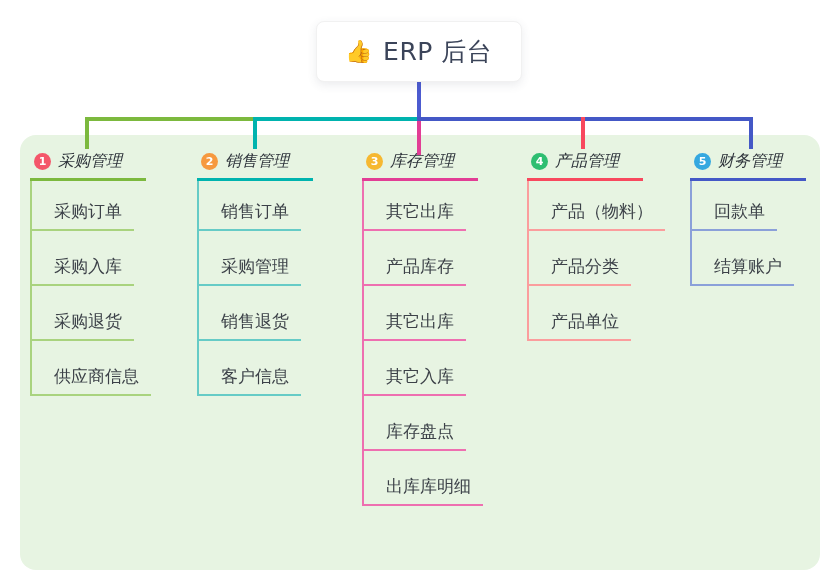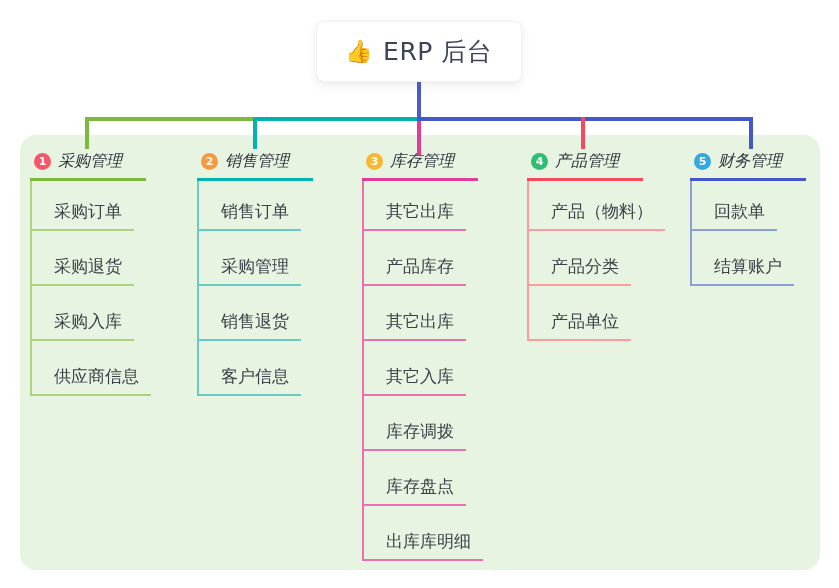"采购退货" div.child { order: before "采购入库" -> after "采购入库" }
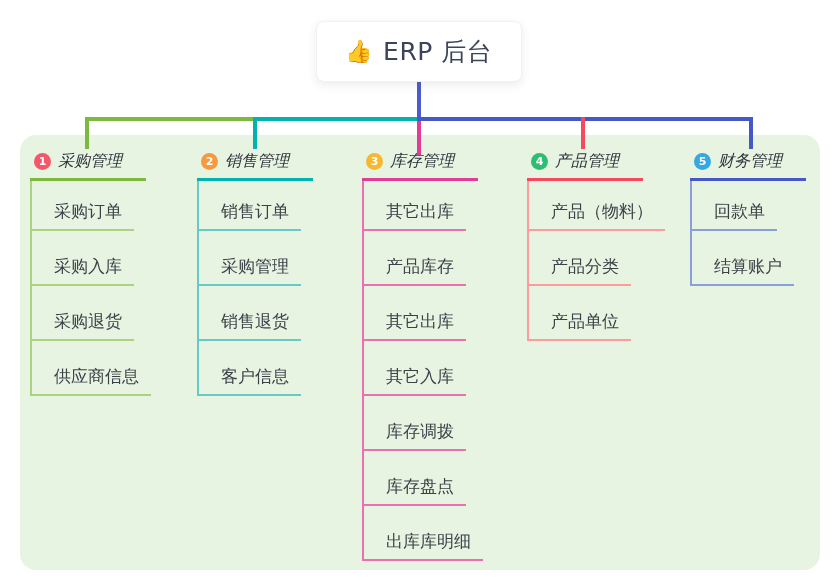"库存调拨" div.child { html: <div>库存调拨</div> -> none }
